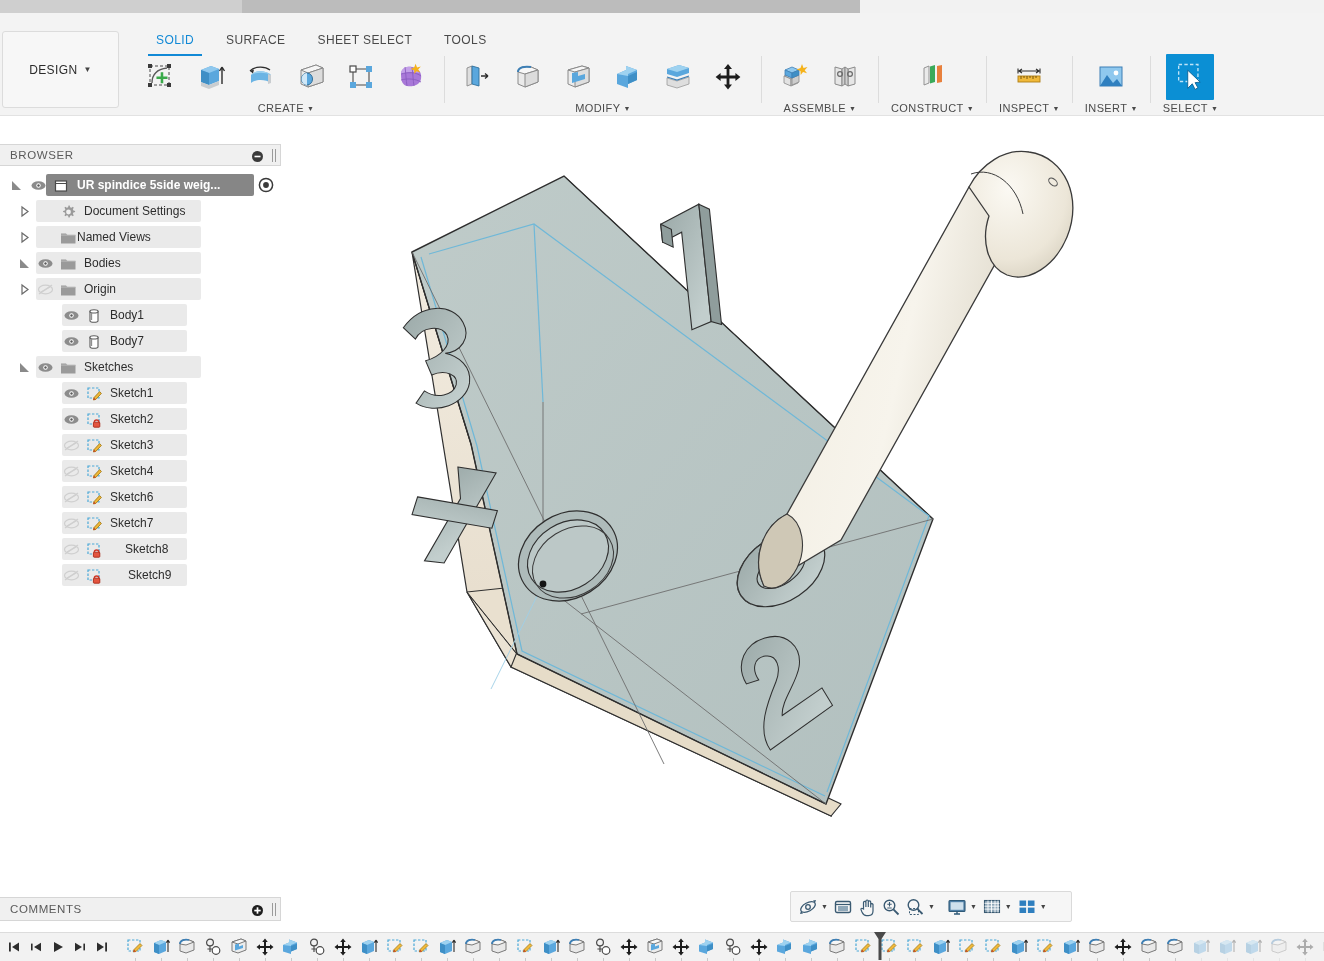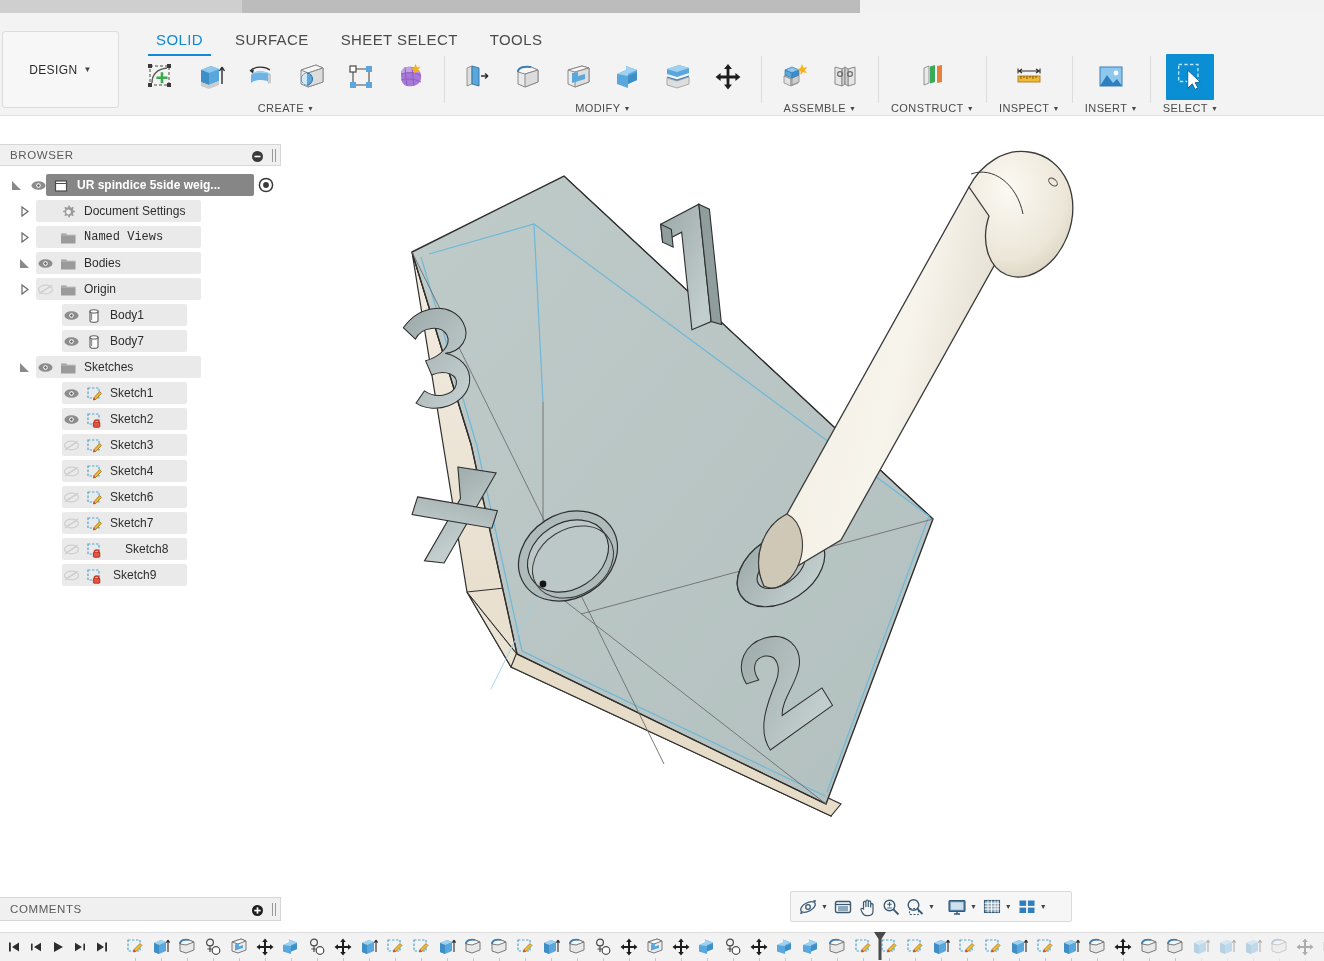"SOLID" .tab { font-size: 15px -> 12px }
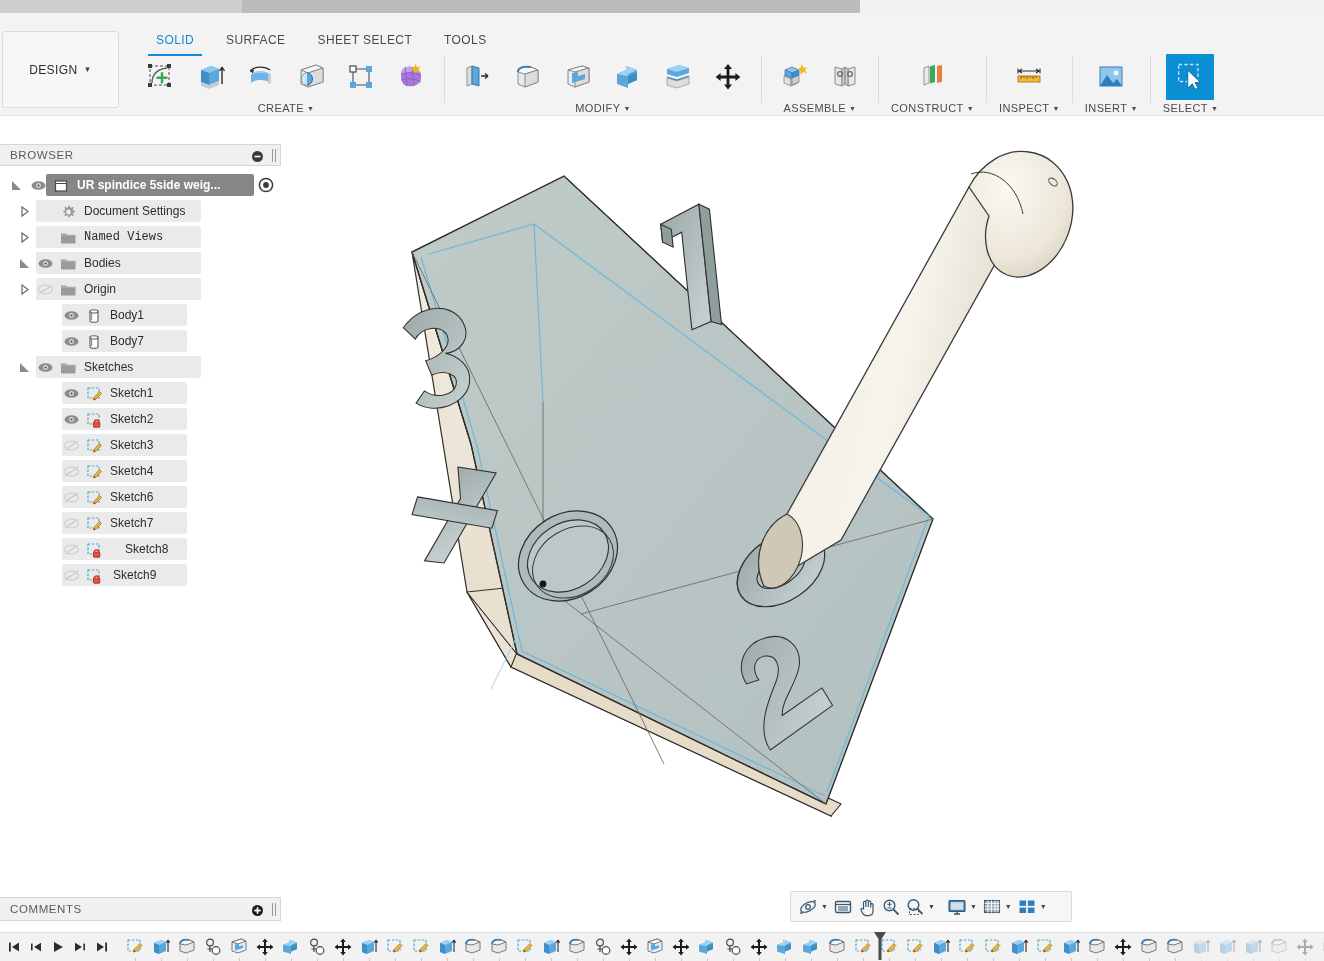"Named Views" span.lbl { font-family: Liberation Mono, monospace -> none; margin-left: 7px -> 0 }
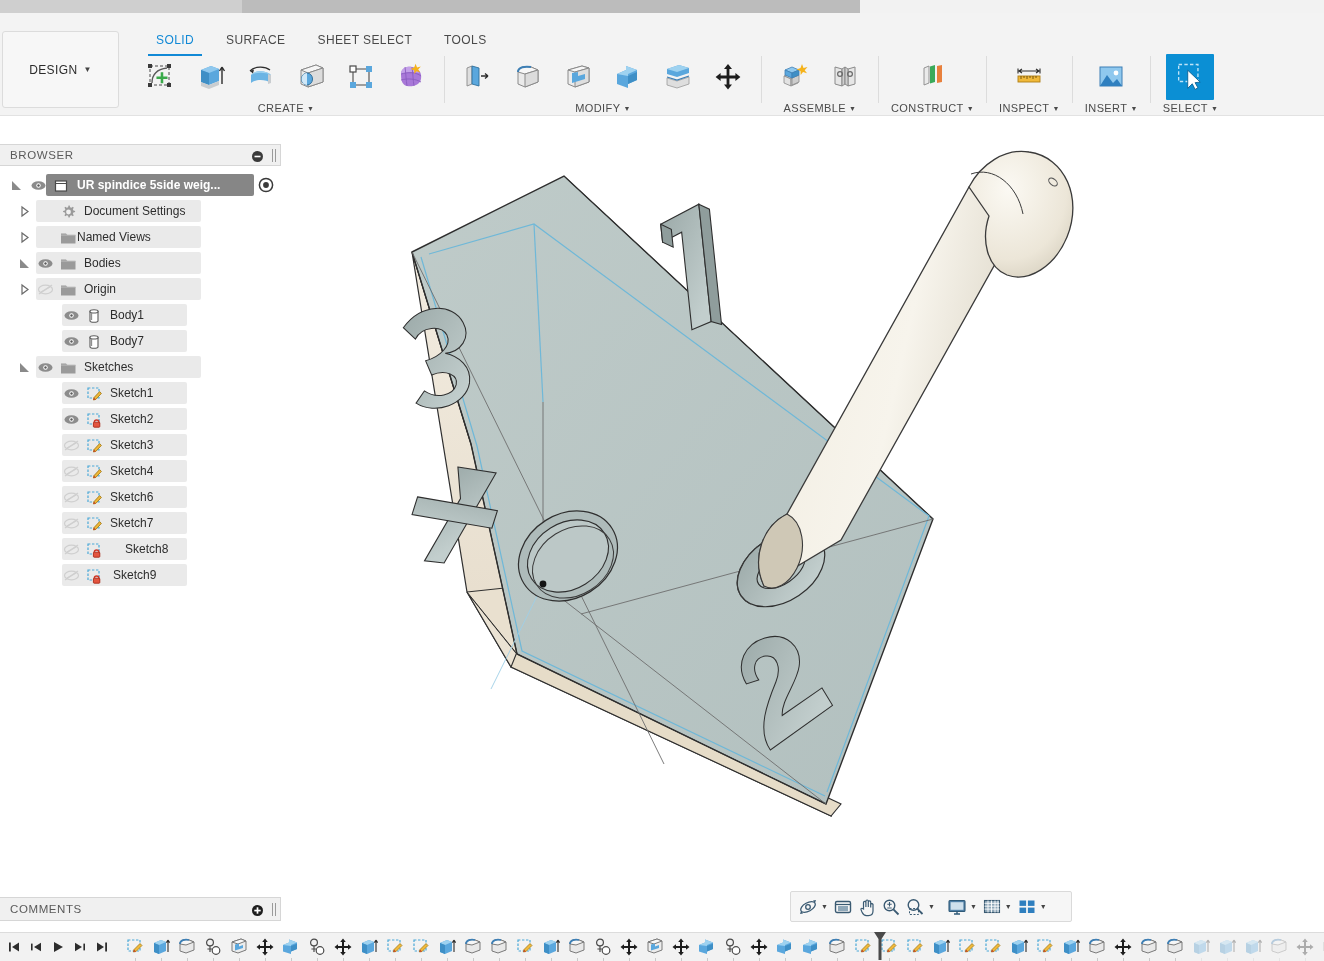"Sketch9" span.lbl { margin-left: 10px -> 25px }
